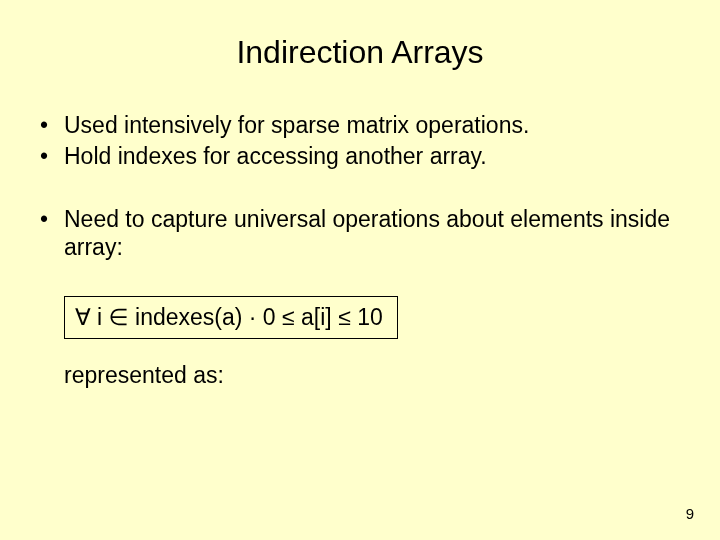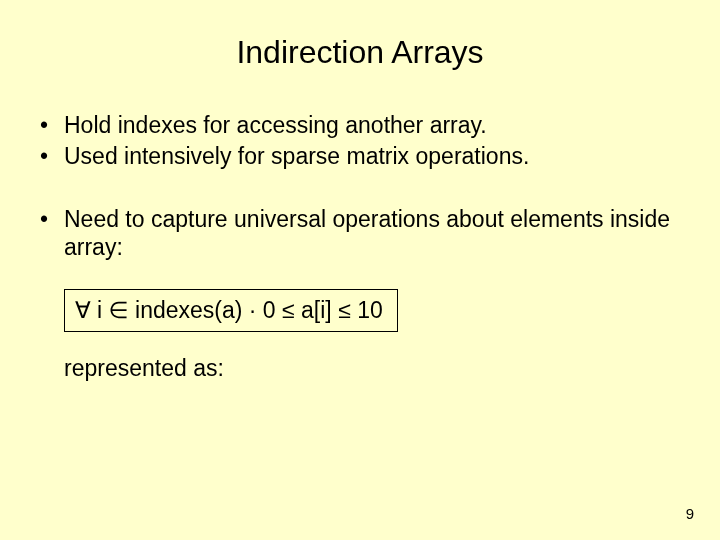"Hold indexes for accessing another" li.bullet { order: before "Used intensively for sparse matrix" -> after "Used intensively for sparse matrix" }
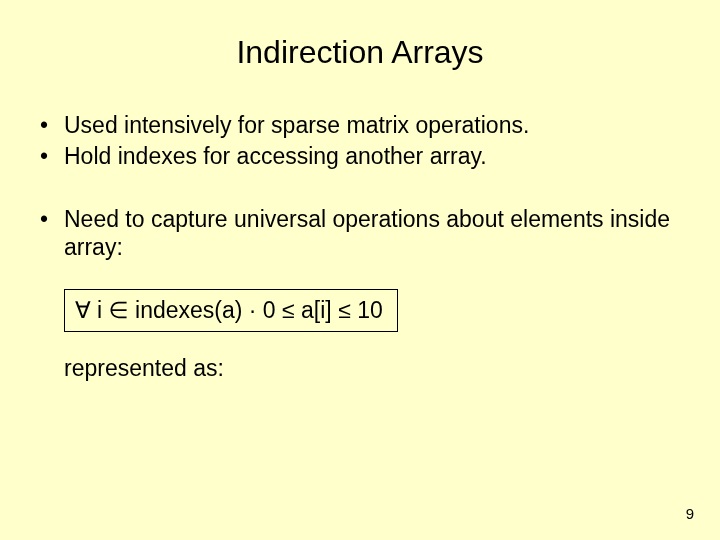"∀ i ∈ indexes(a) ·" .formula-row { margin-top: 3px -> 10px }
